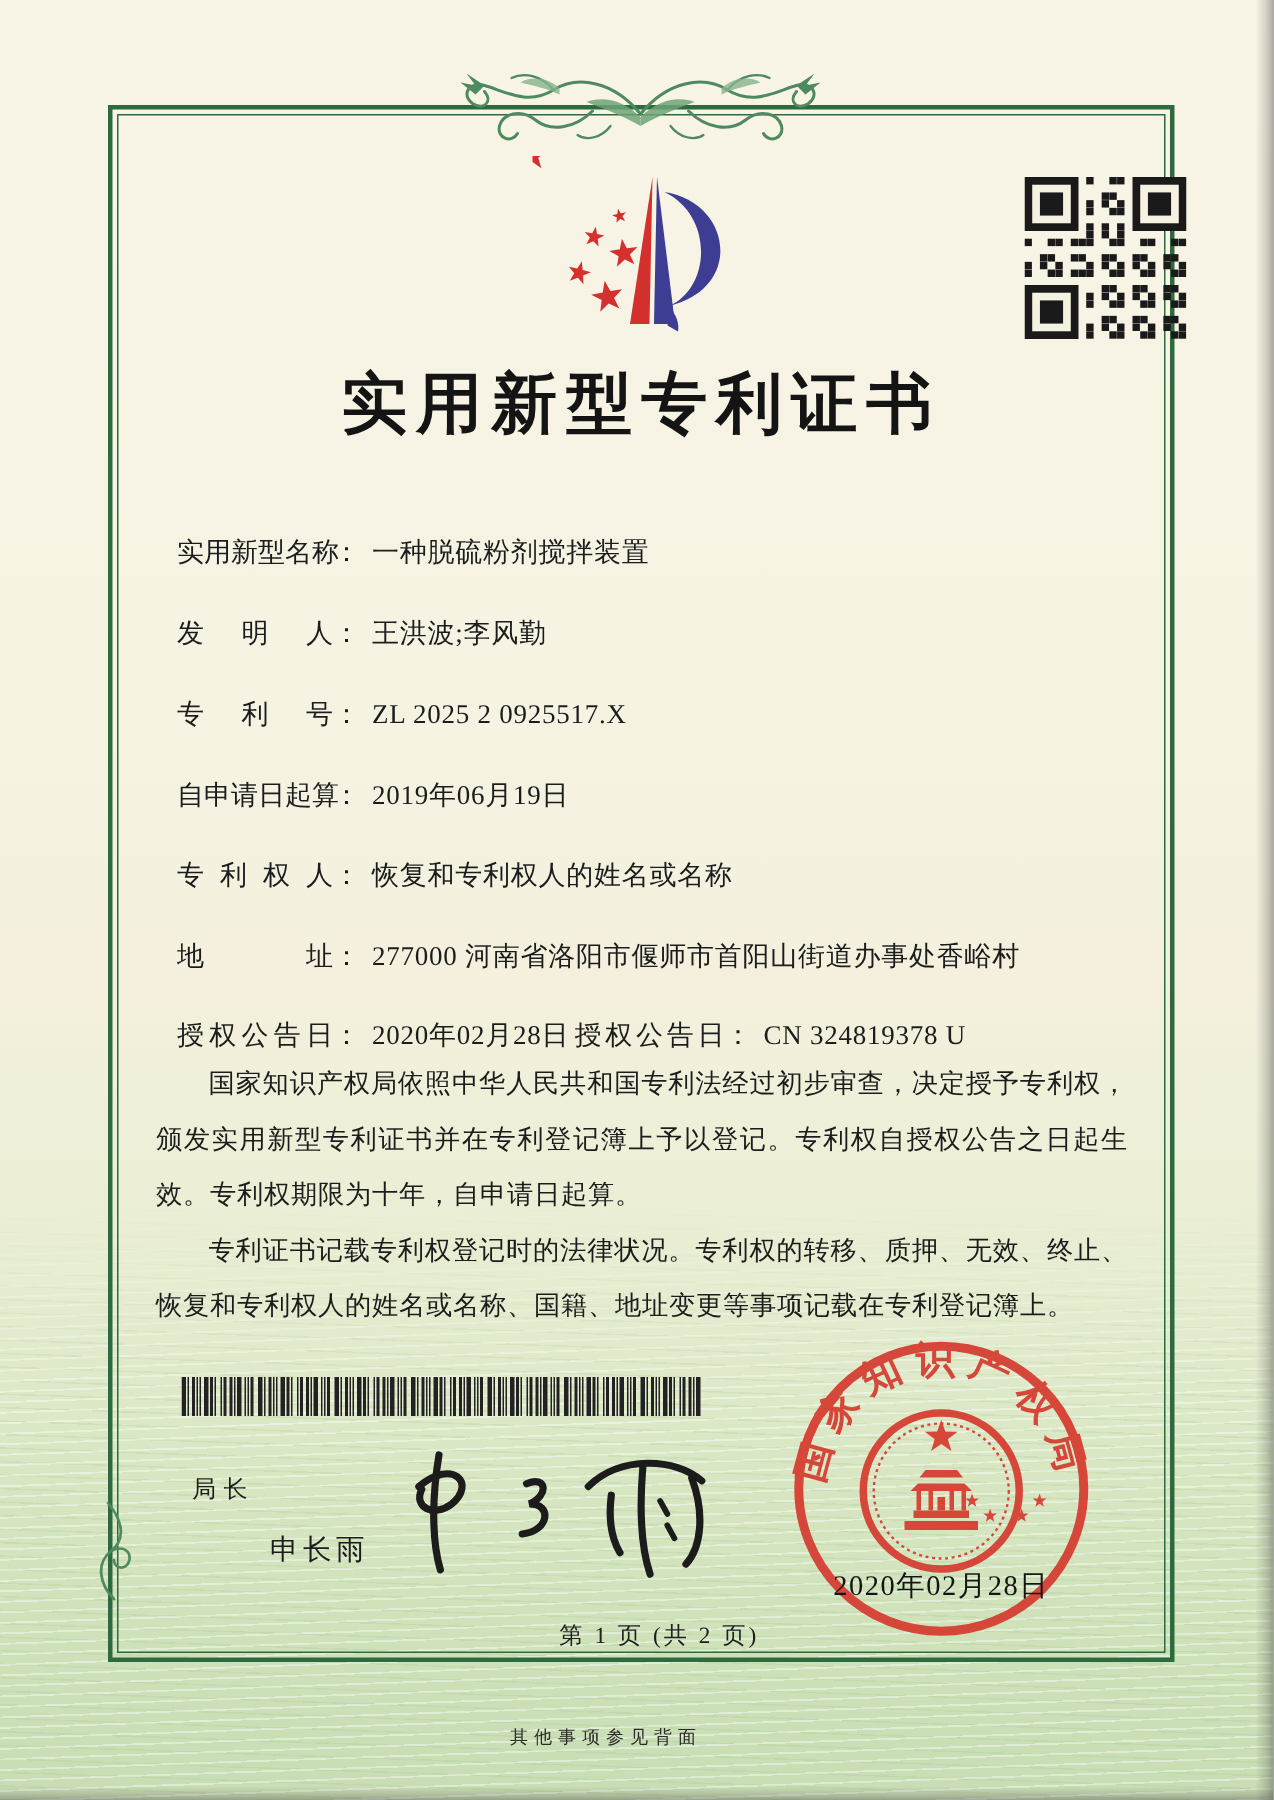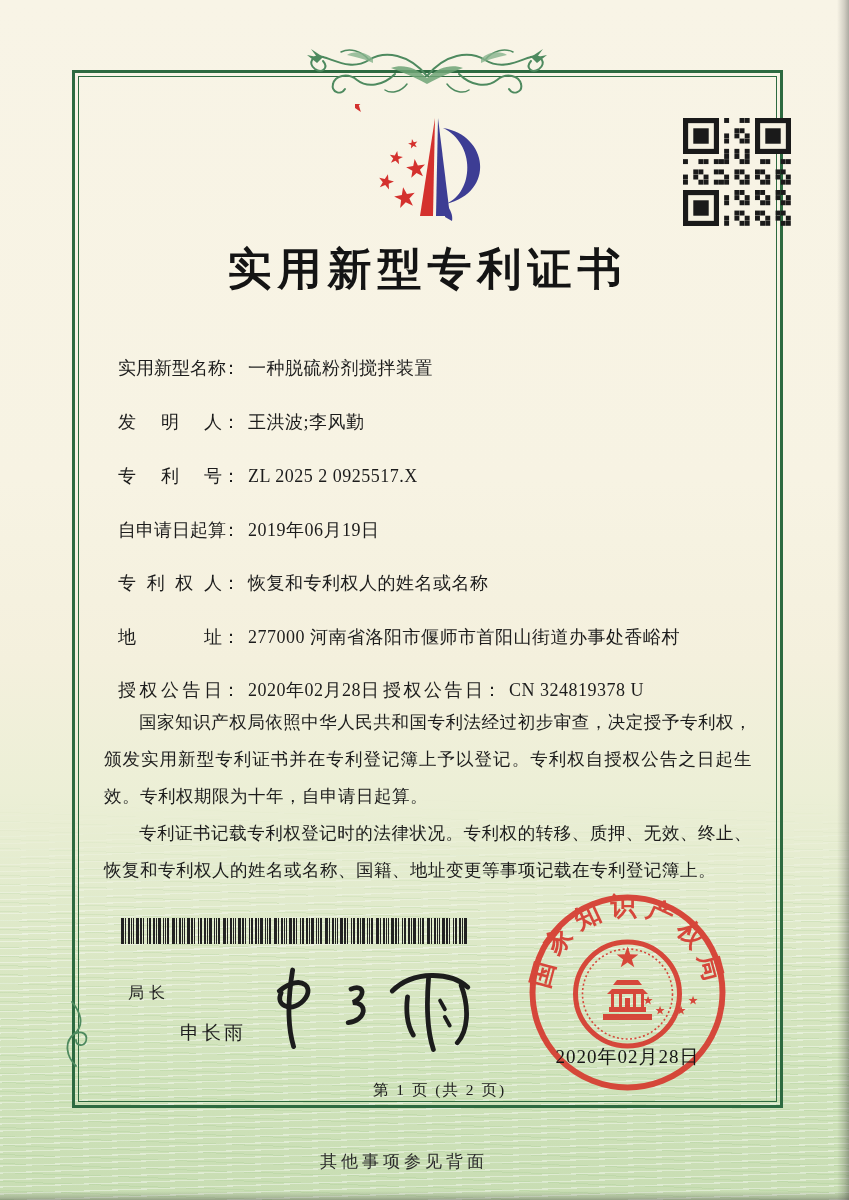"其他事项参见背面" .back-note { font-size: 17px -> 12px }
